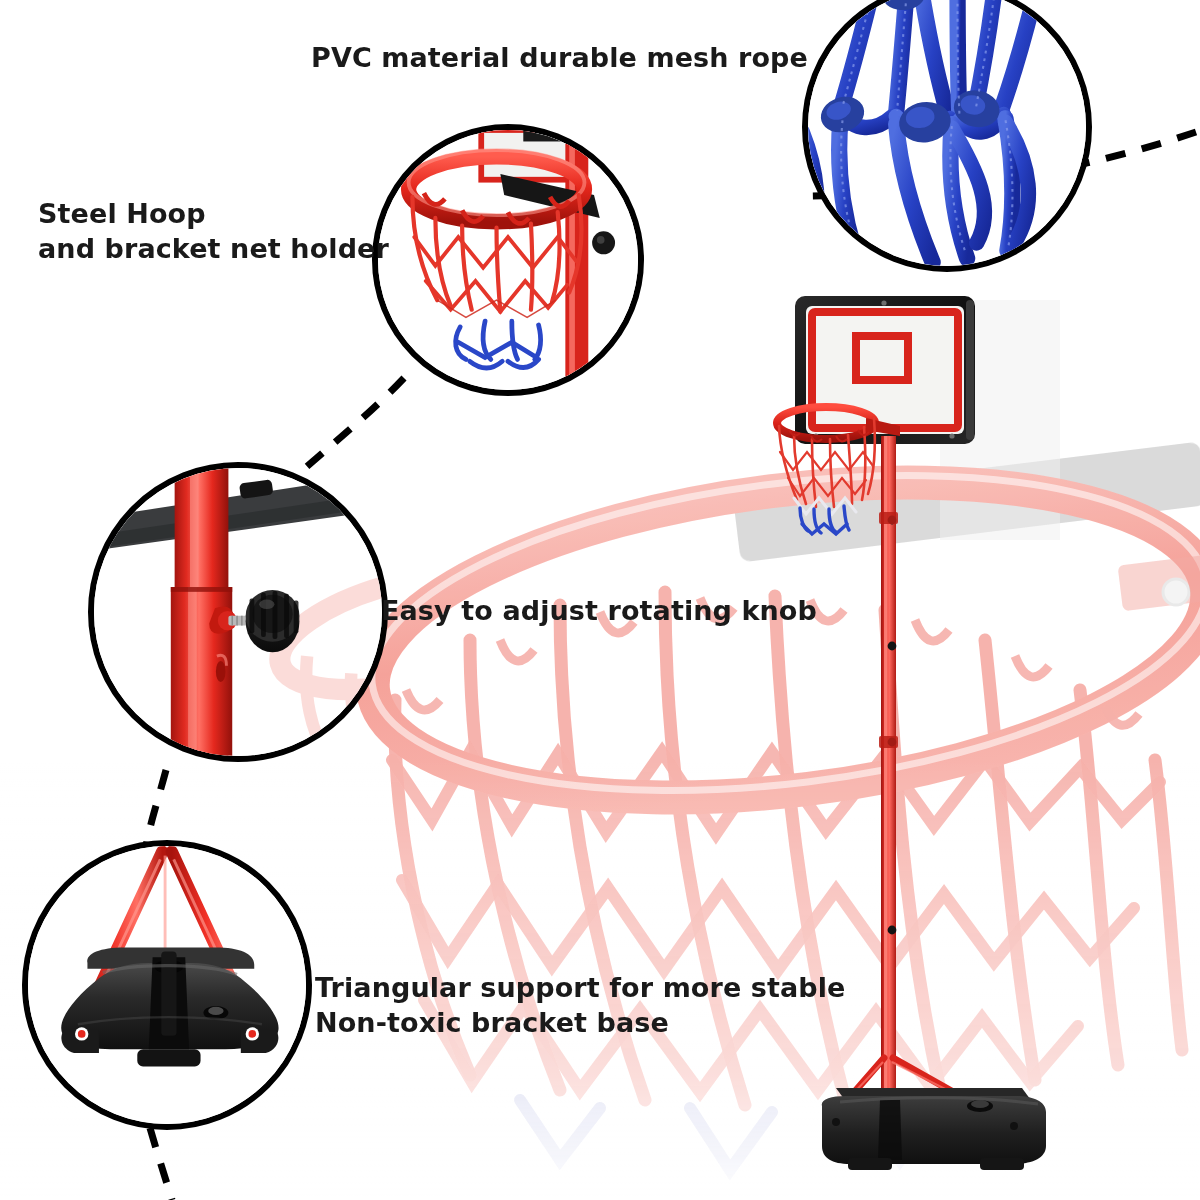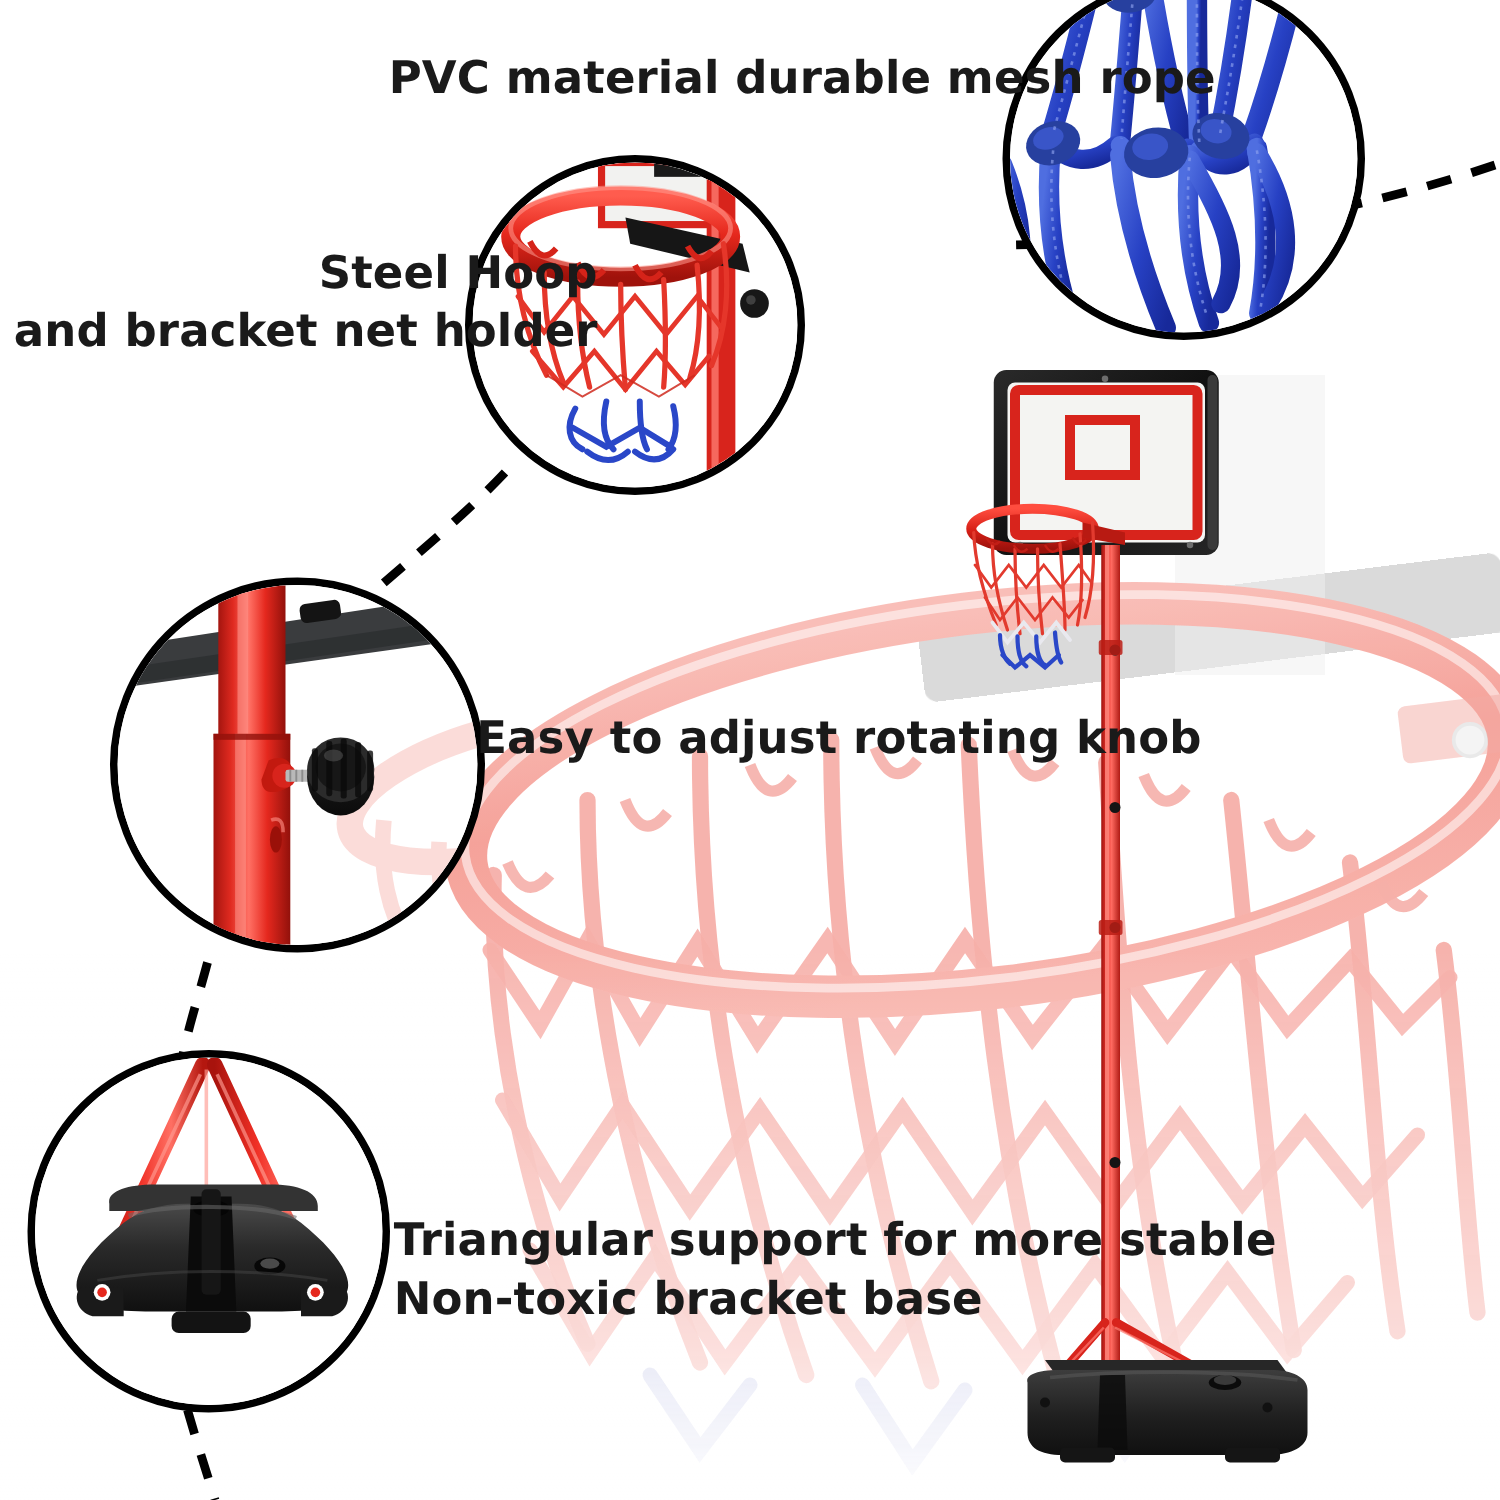"PVC material durable mesh rope" .label { font-size: 36px -> 27px }
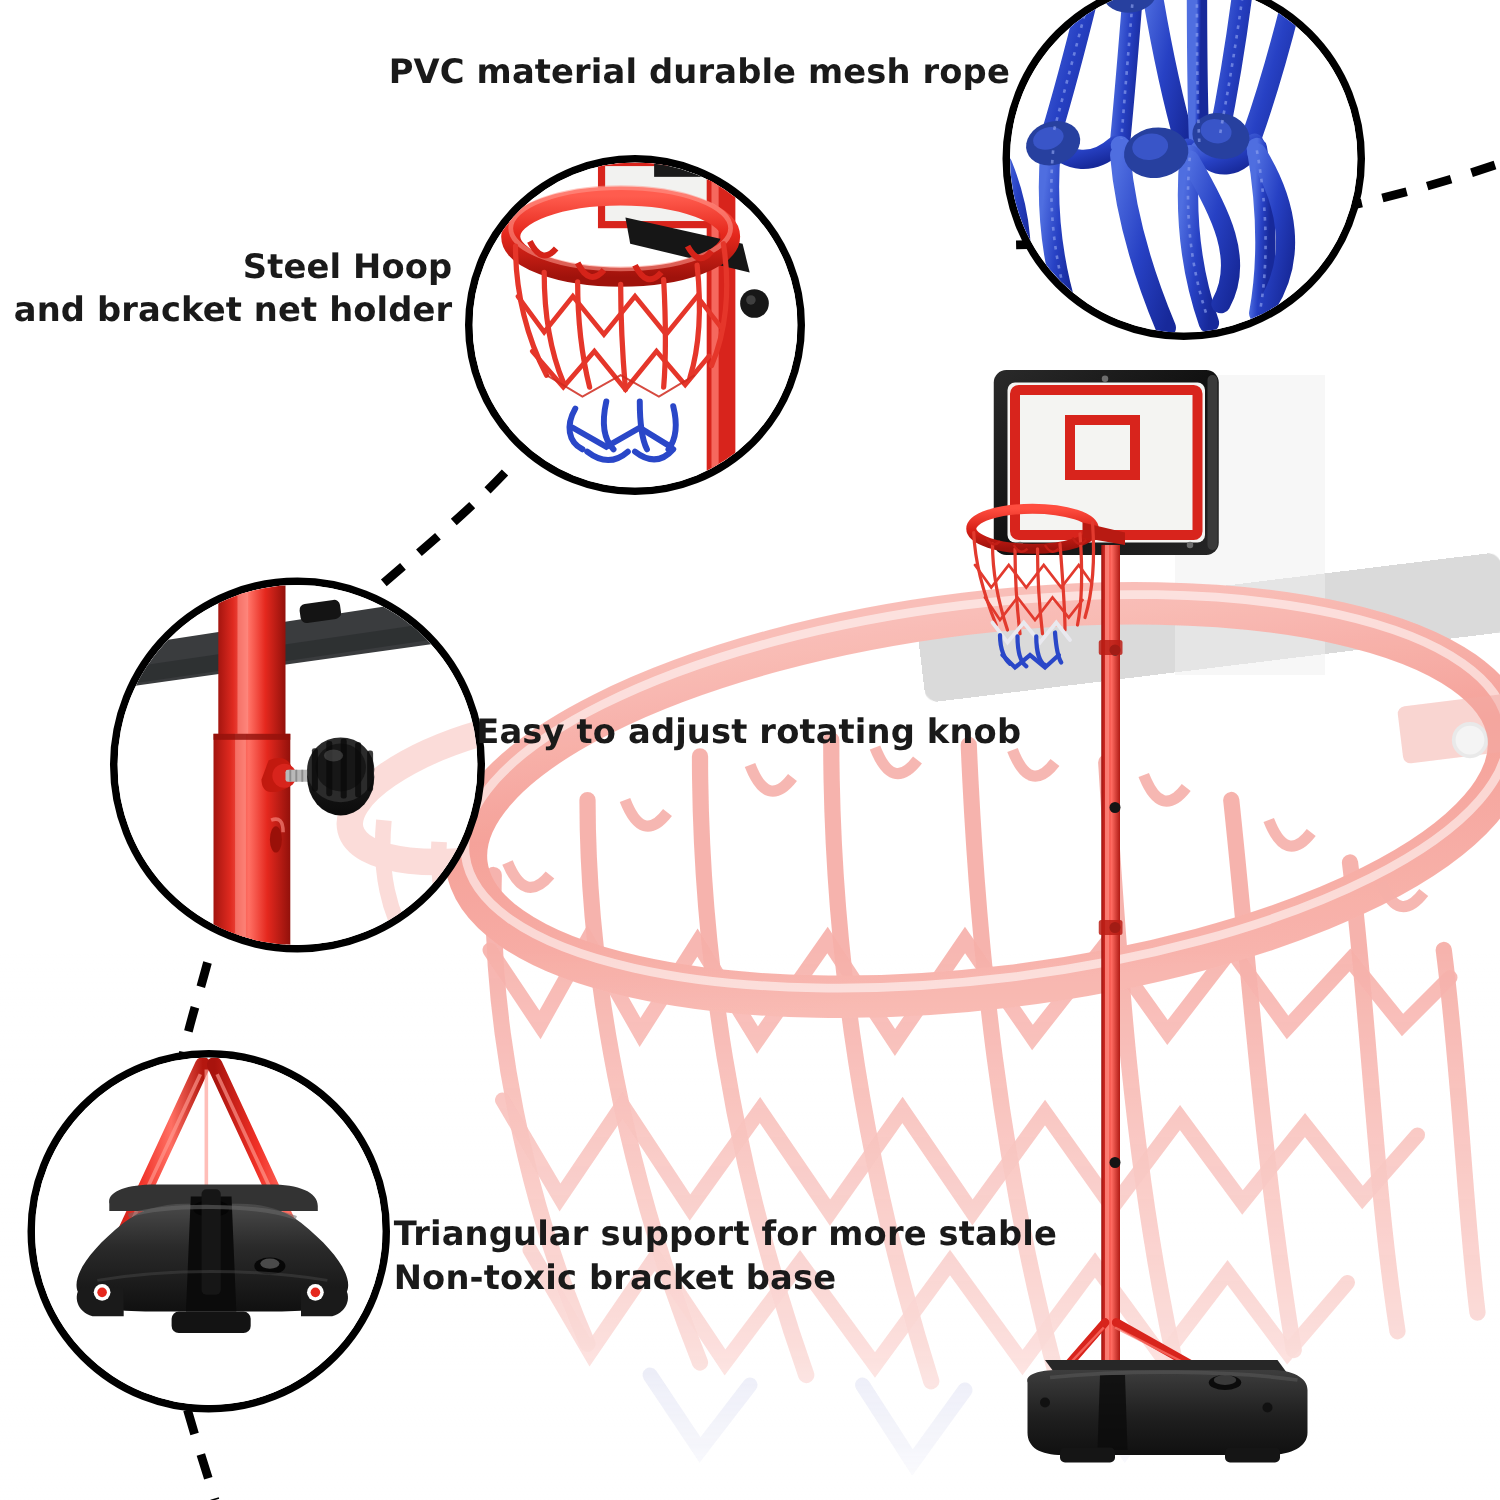"Steel Hoop" #label-hoop { left: 11px -> 38px; text-align: right -> none }
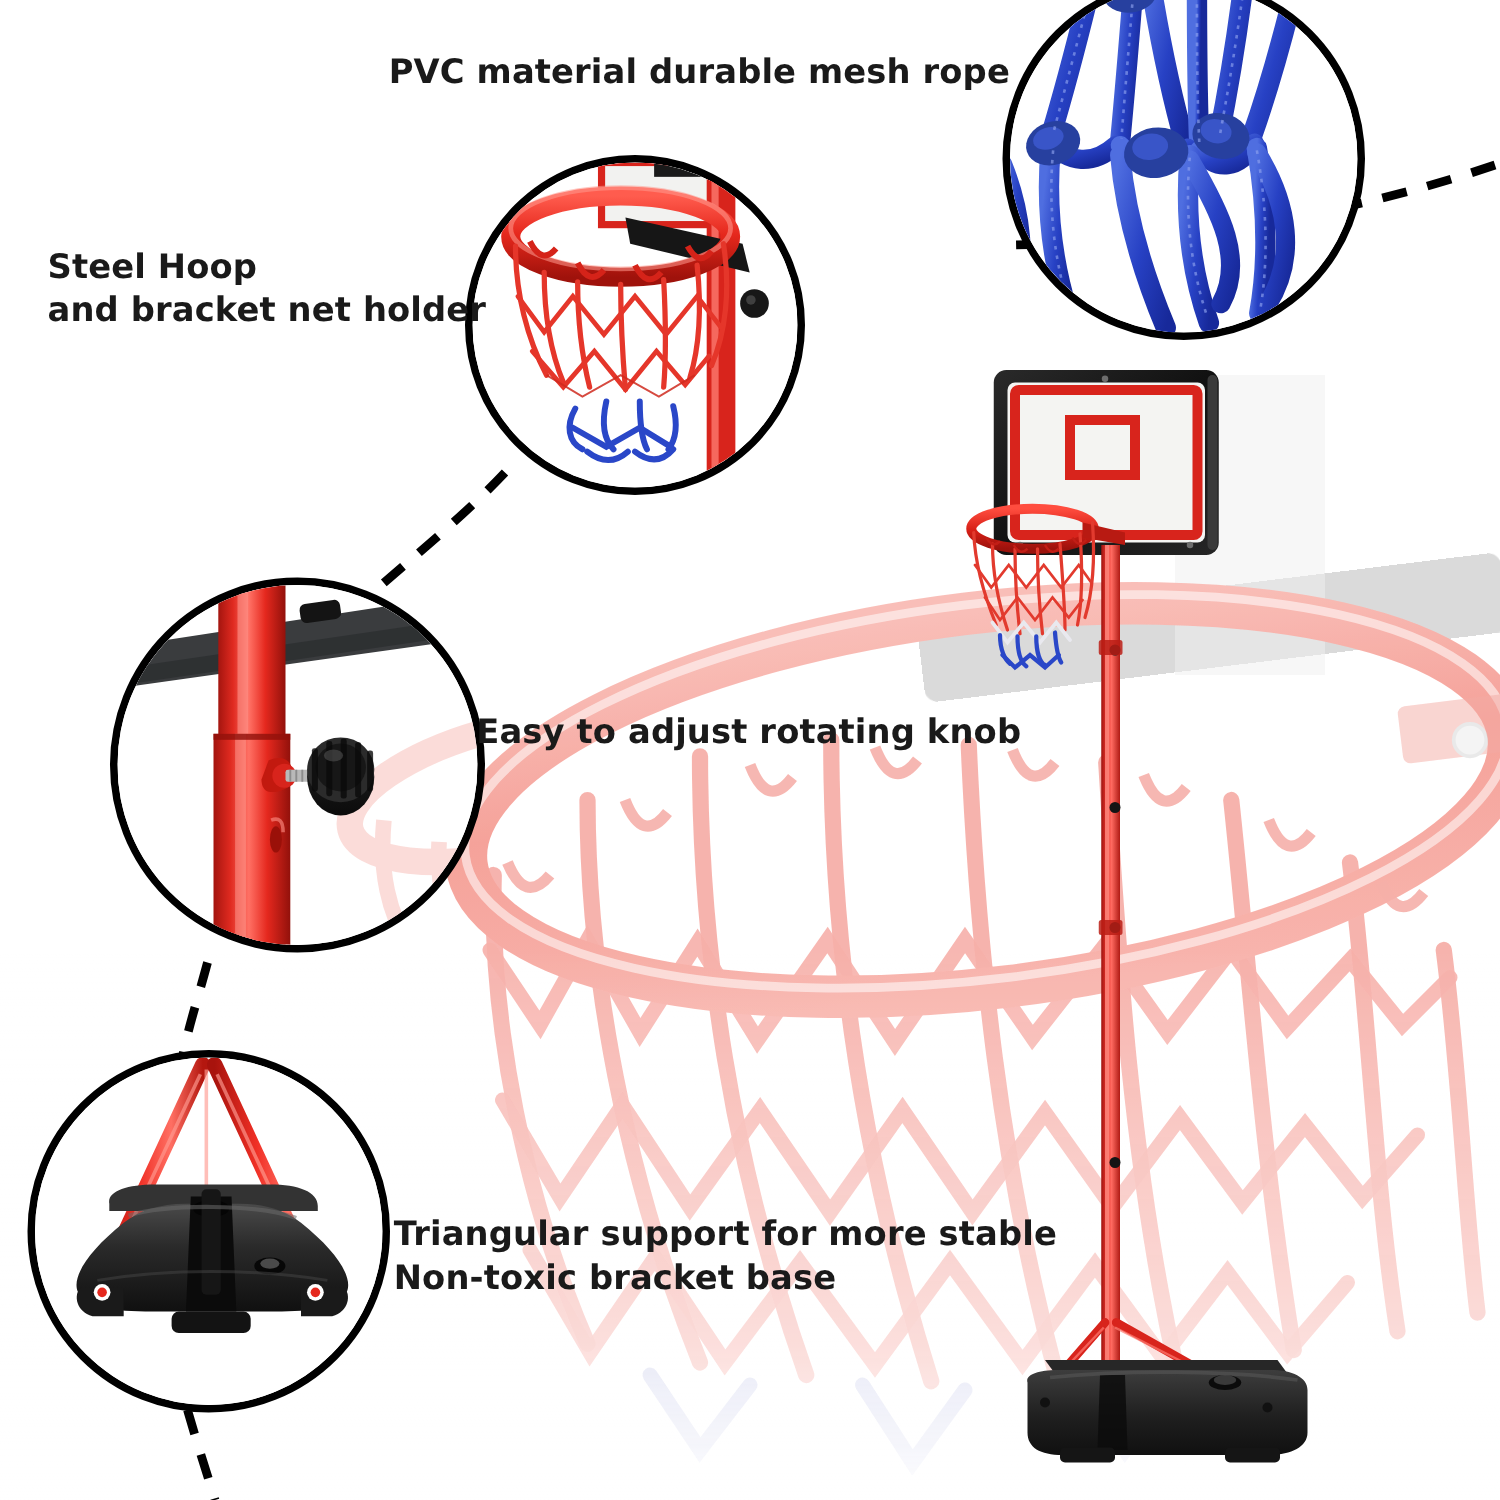"Easy to adjust rotating knob" #label-knob { top: 568px -> 593px }
